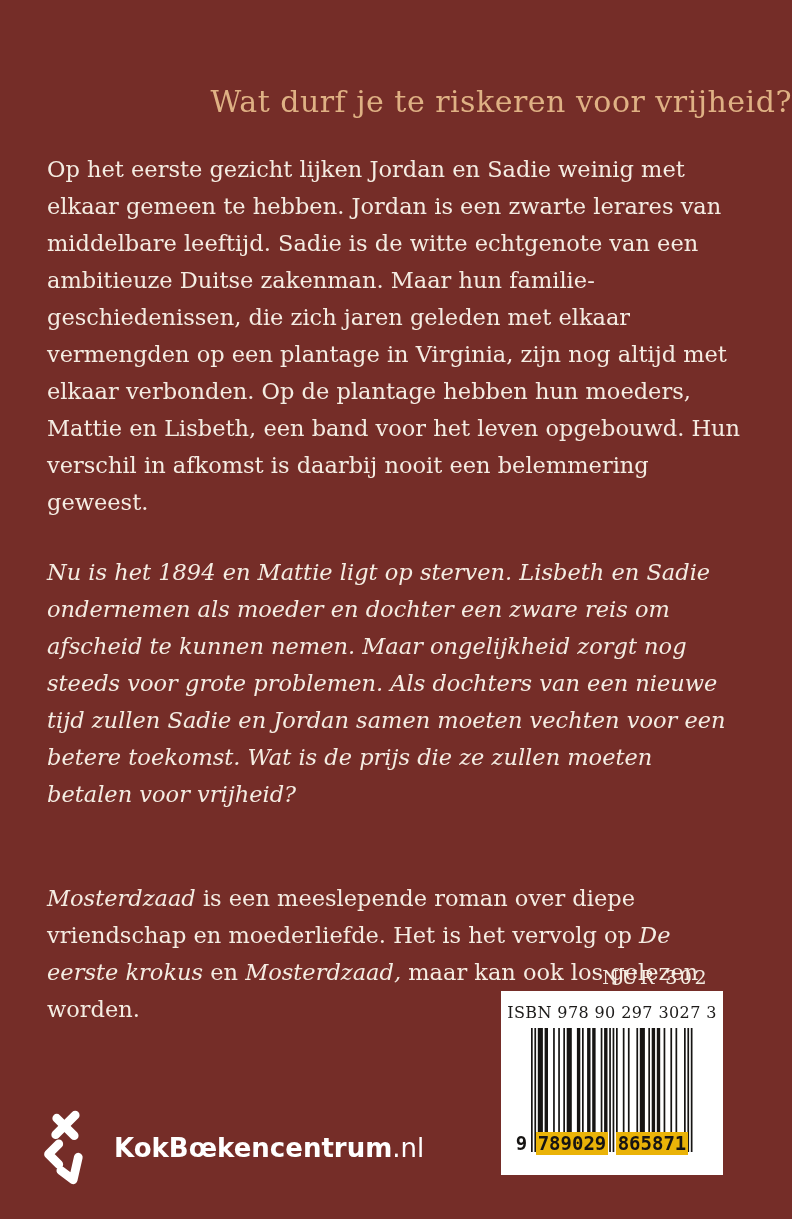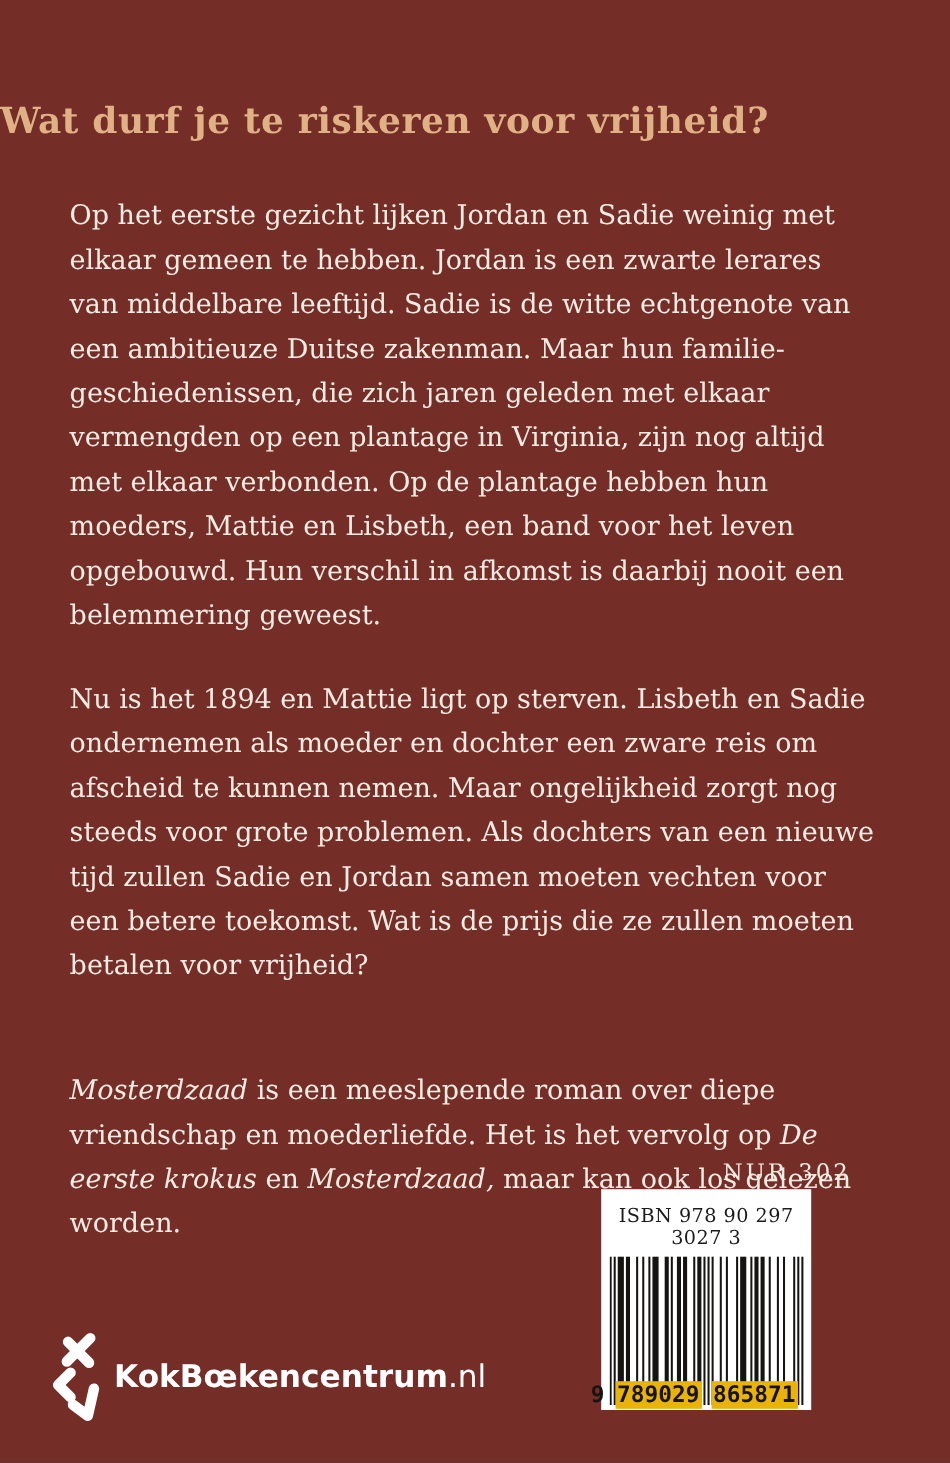"Wat durf je te riskeren" .tagline { font-weight: bold -> normal; text-align: left -> right }
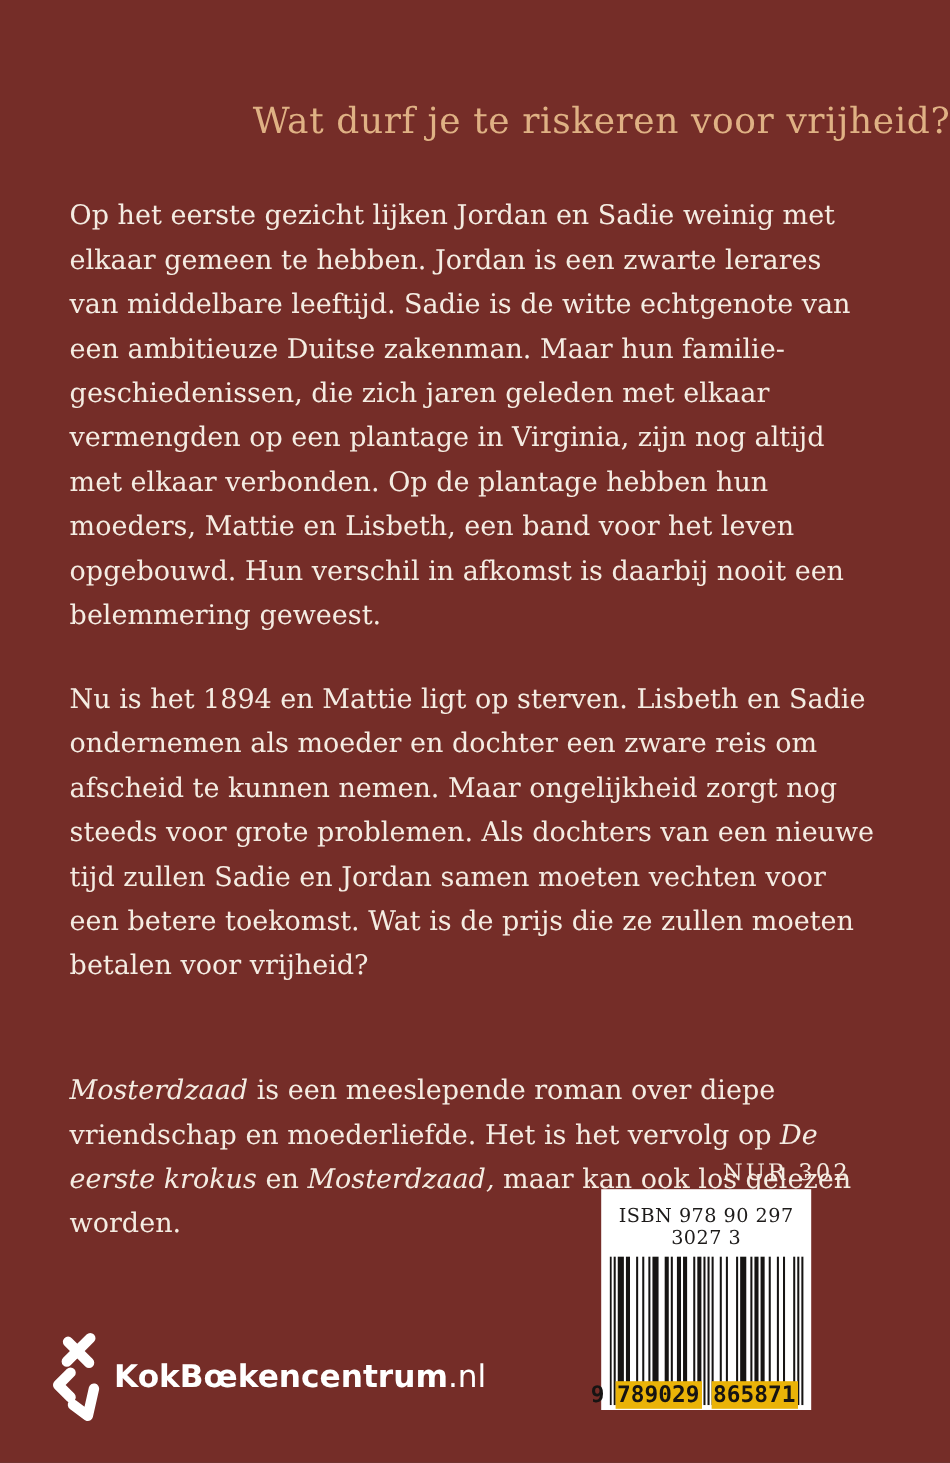"Op het eerste gezicht lijken" .body-text p { margin: 11px -> 0 }
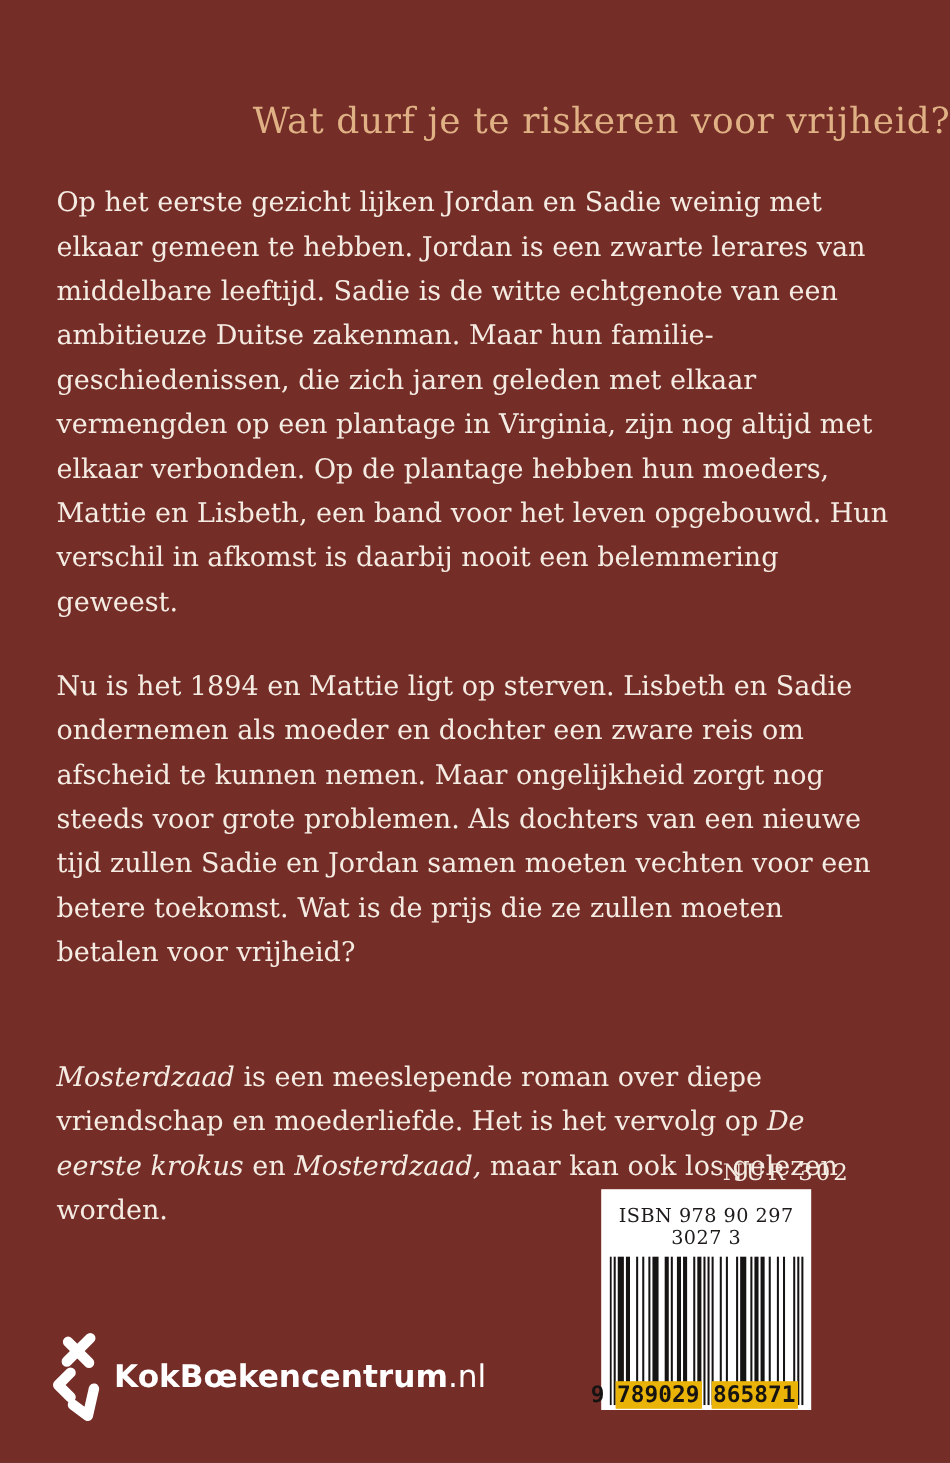"Nu is het 1894 en" .body-text p.p2 { font-style: none -> italic }
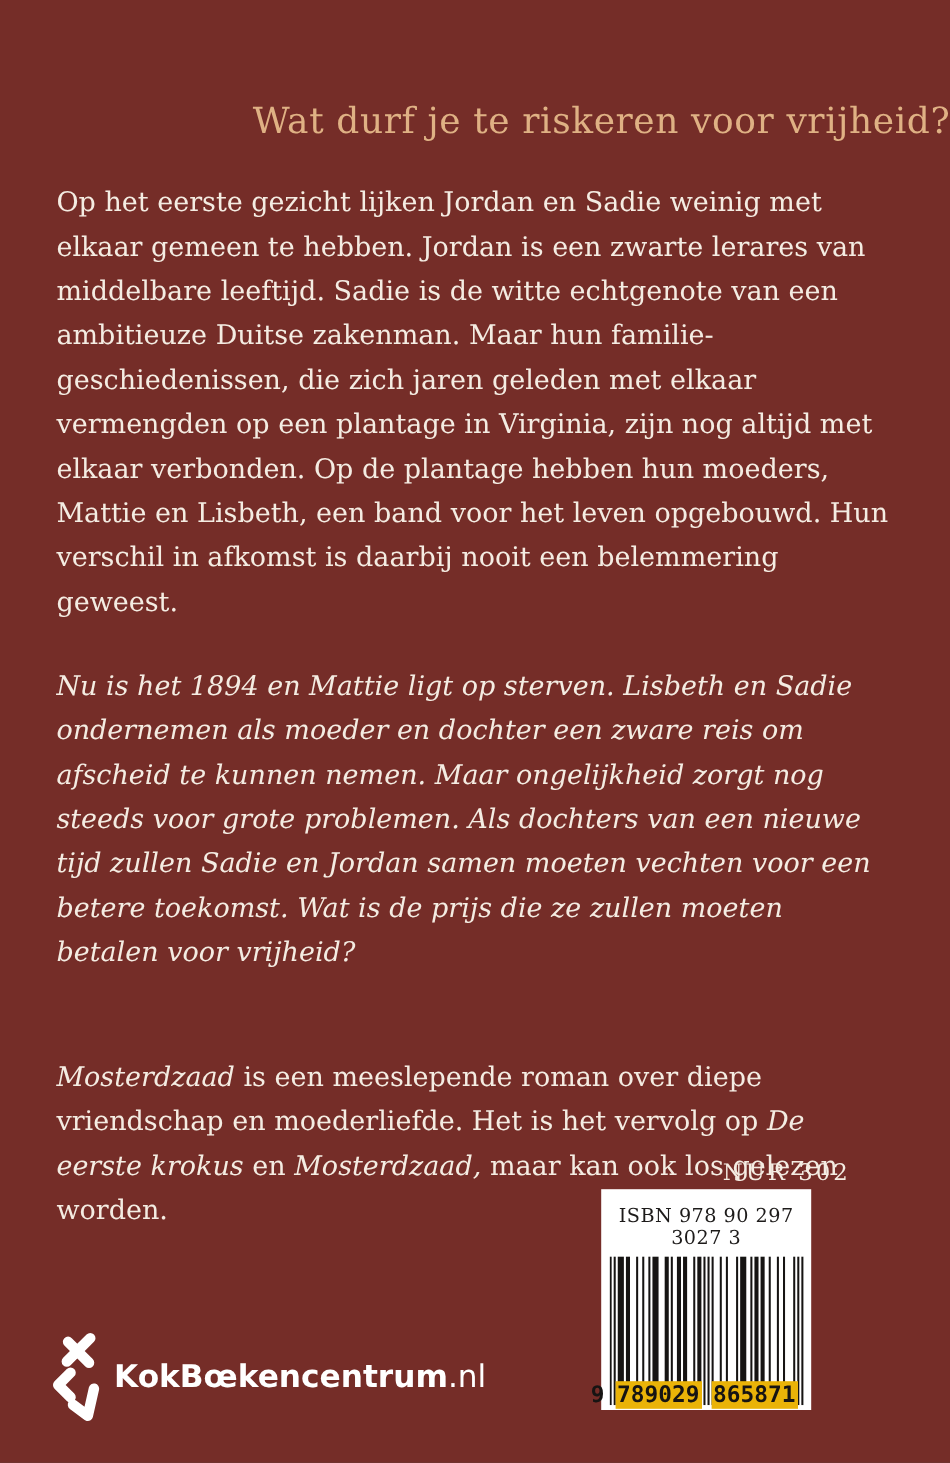"ISBN 978 90 297 3027" .barcode-box { width: 175px -> 222px }
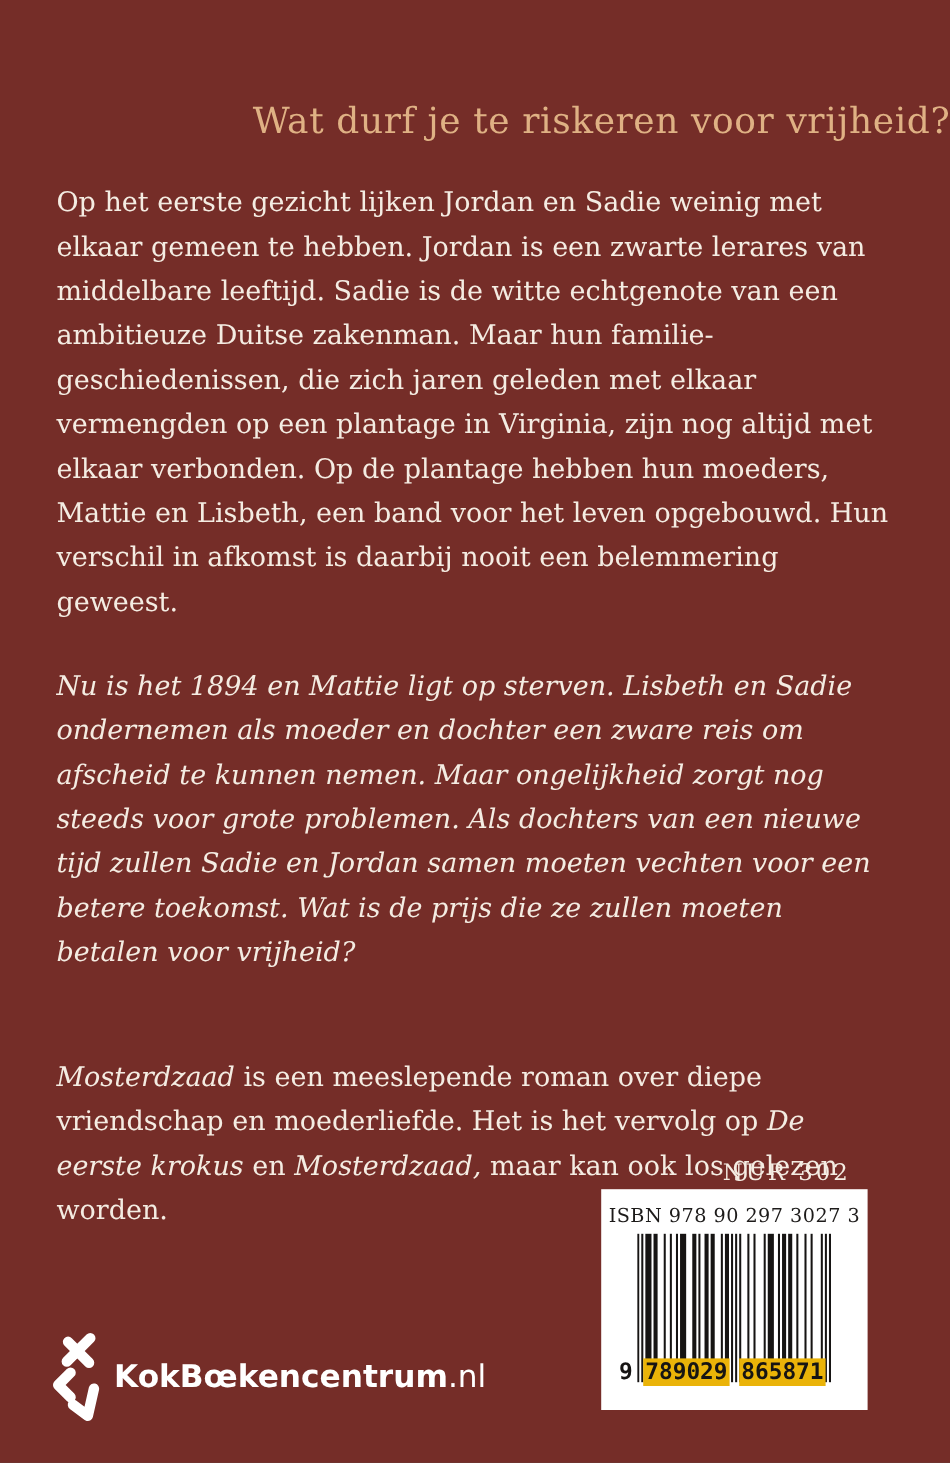"KokBœkencentrum.nl" .publisher { gap: 5px -> 24px }
